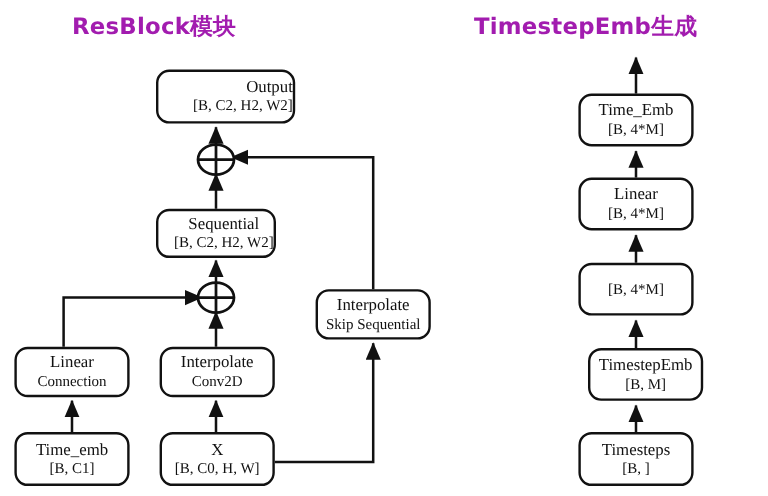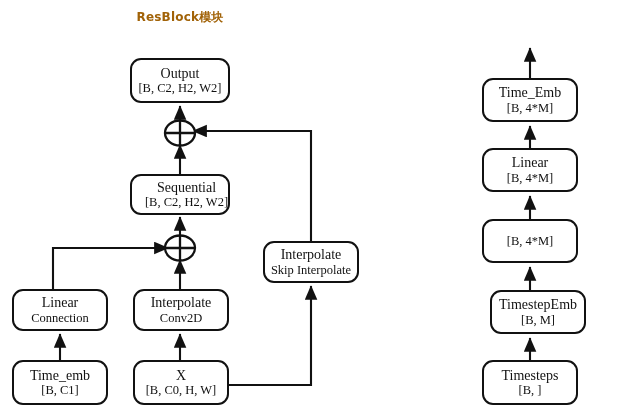"ResBlock模块" .title { color: #a16207 -> #a21caf; font-size: 12px -> 19px; text-align: center -> left }
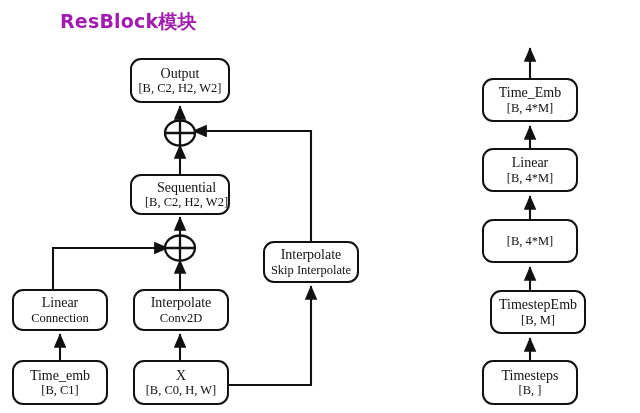"TimestepEmb生成" div.title { html: none -> <div>TimestepEmb生成</div> }
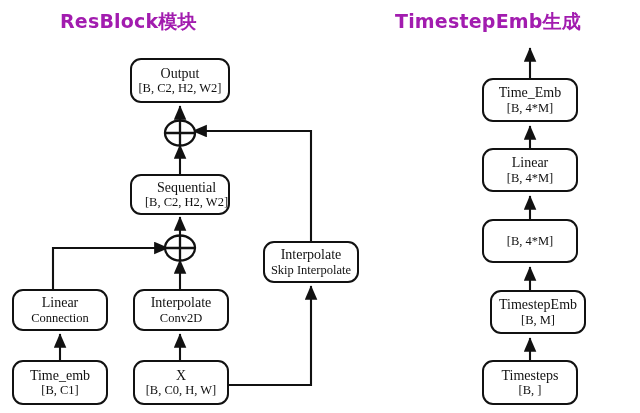"Output" div.node { align-items: none -> flex-end; width: 100px -> 116px }
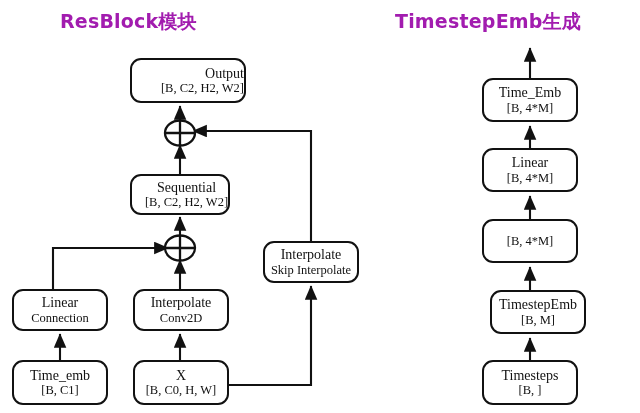"Skip Interpolate" span.l2 { text: Interpolate -> Sequential }
